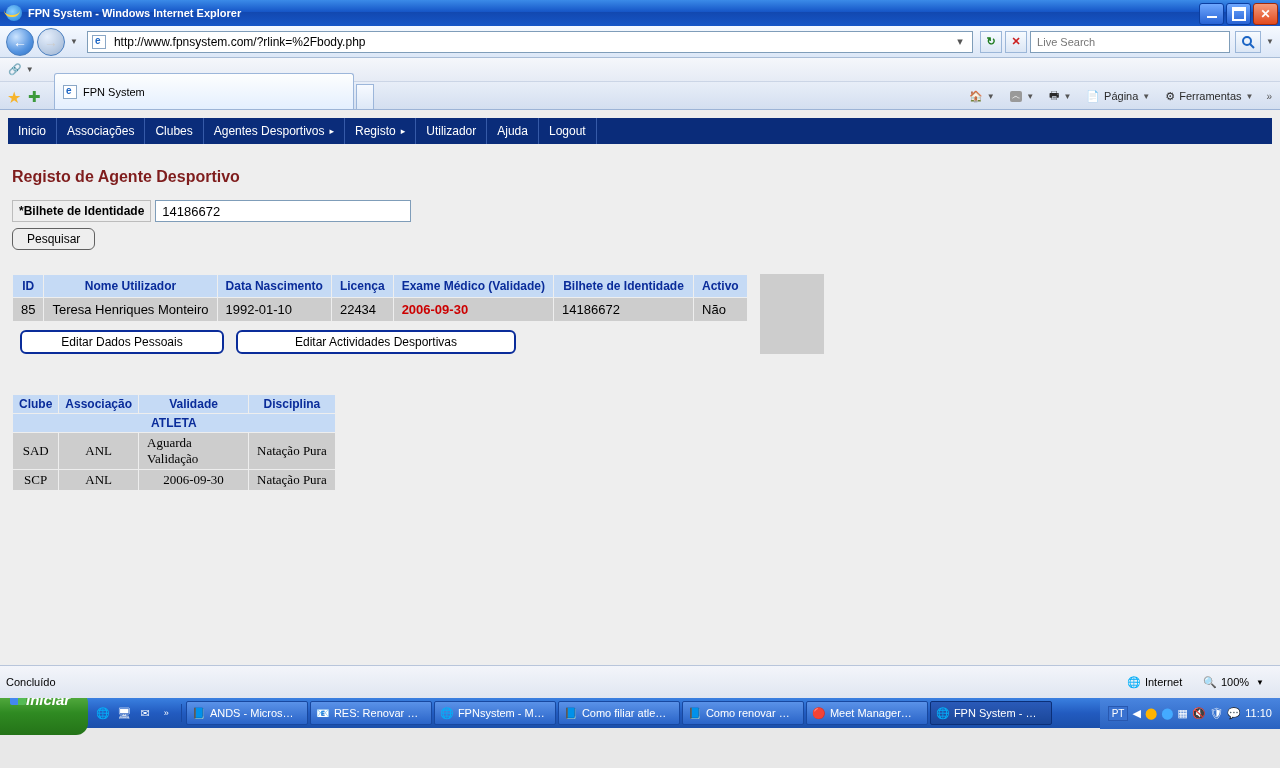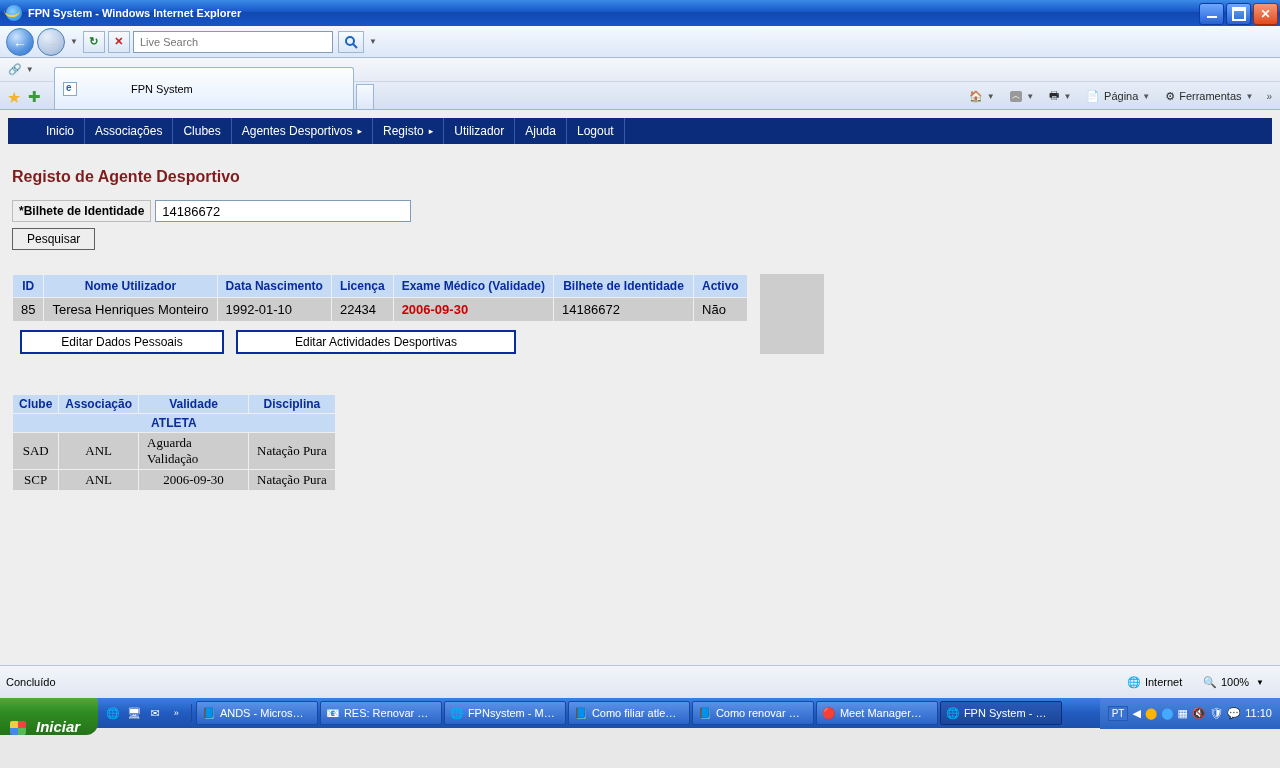"http://www.fpnsystem.com/?rlink=%2Fbody." div.addrbar { html: none -> <div> <div></div> <input> <span>▾</span> </div> }
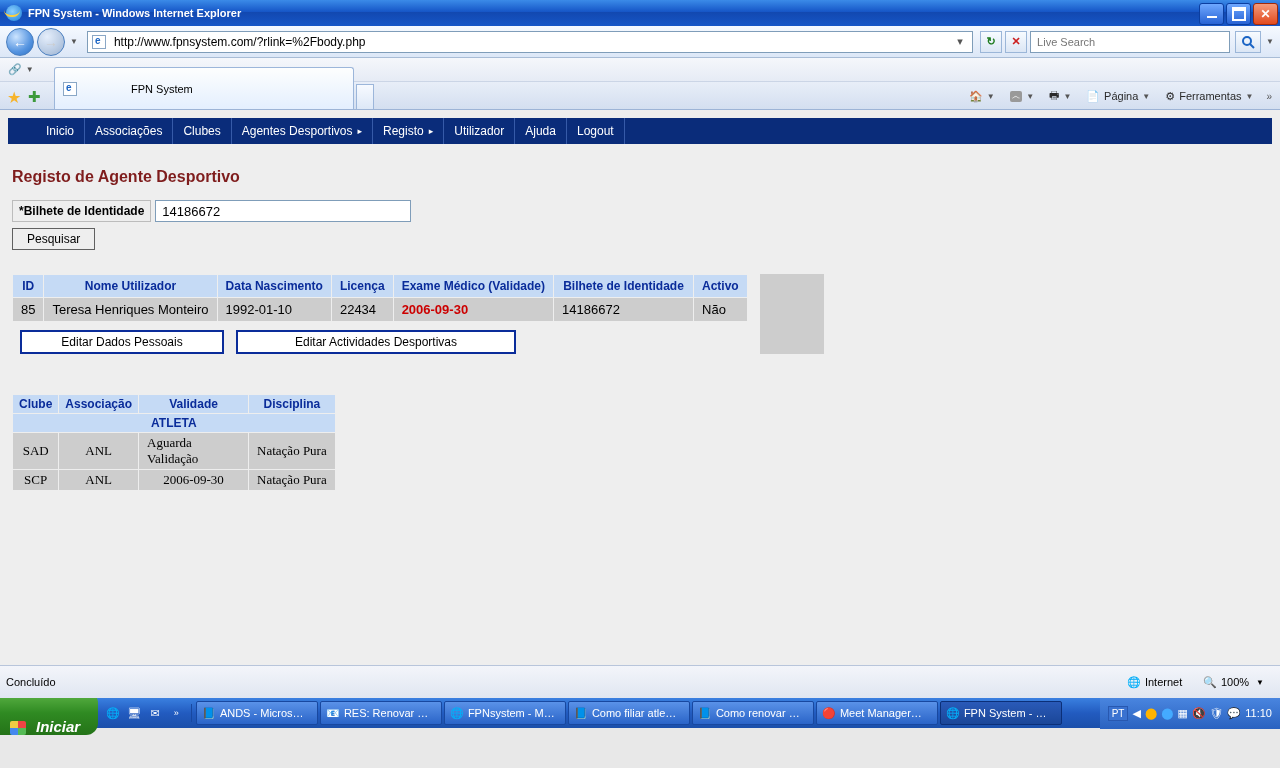"FPN System" .tab { gap: 48px -> none; height: 42px -> 36px }
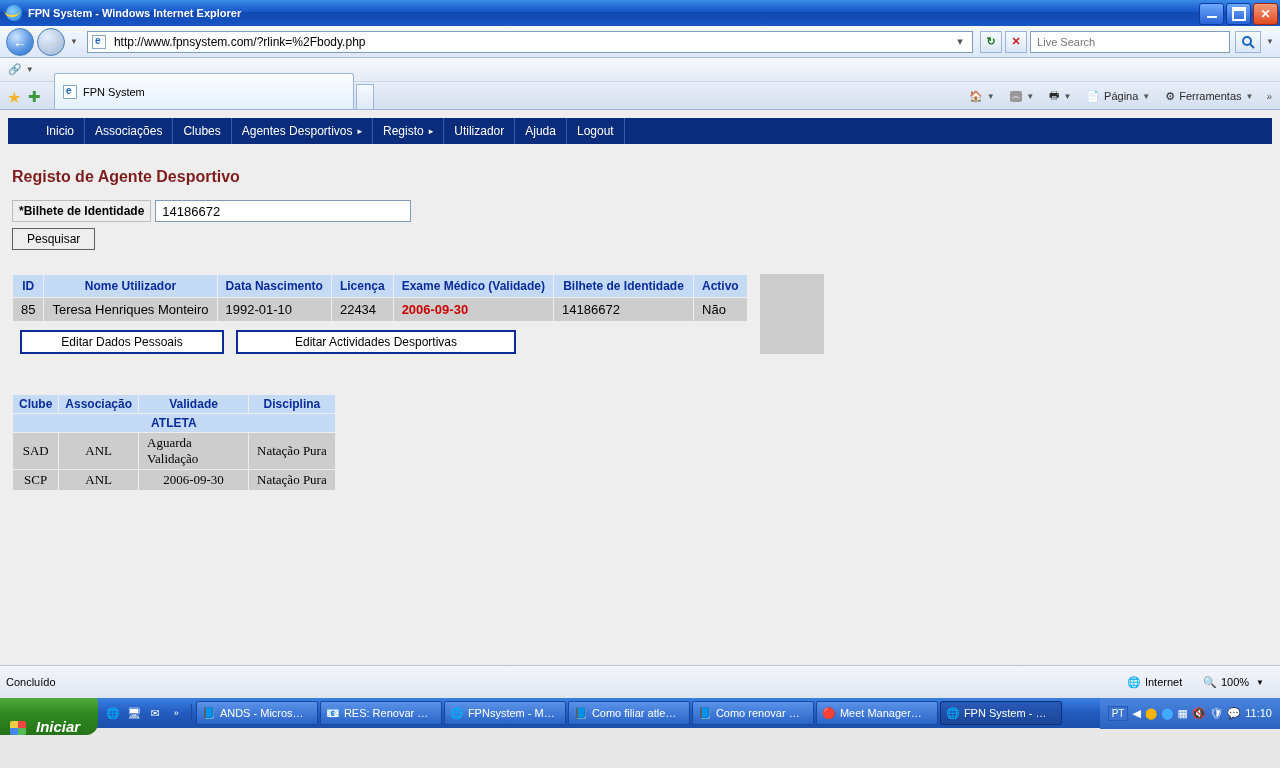"Inicio" .menubar { padding-left: 28px -> none }
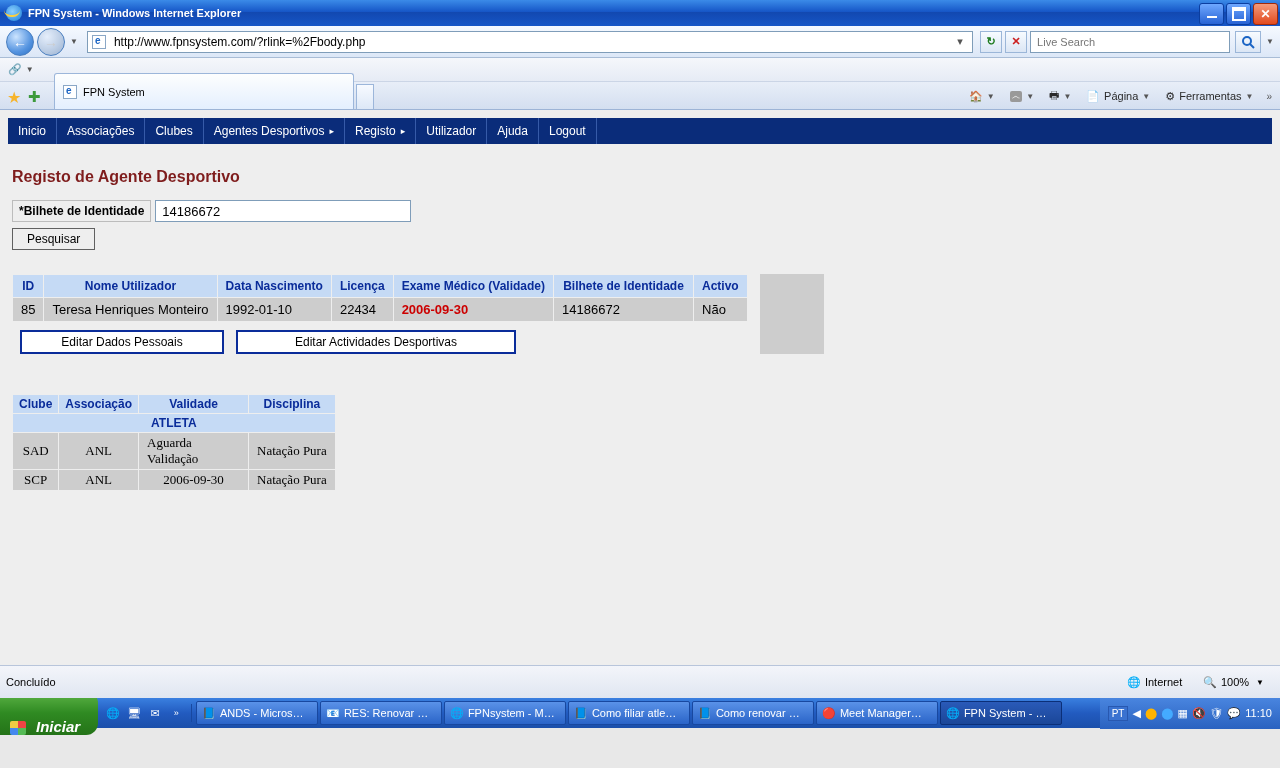"Pesquisar" .stdbtn { border-radius: 0 -> 6px }
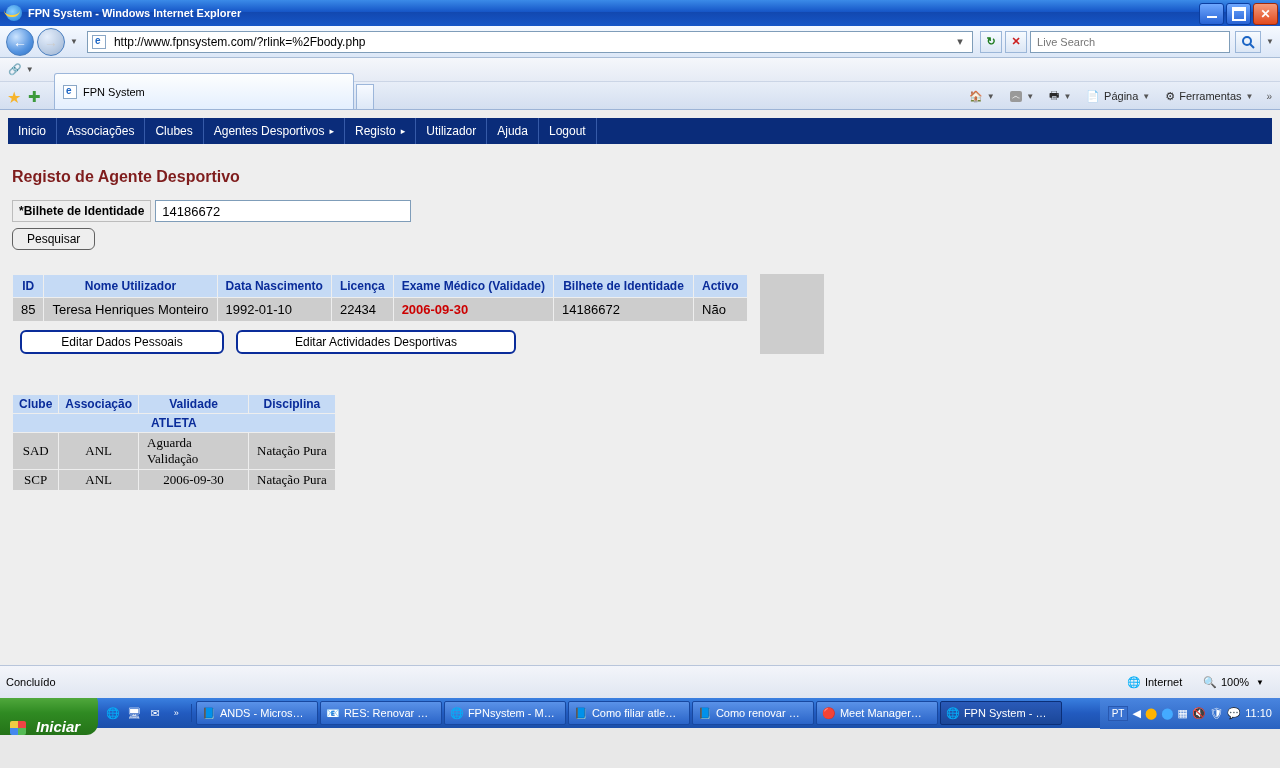"Iniciar" .startbtn { align-items: flex-end -> flex-start; gap: 10px -> 0 }
